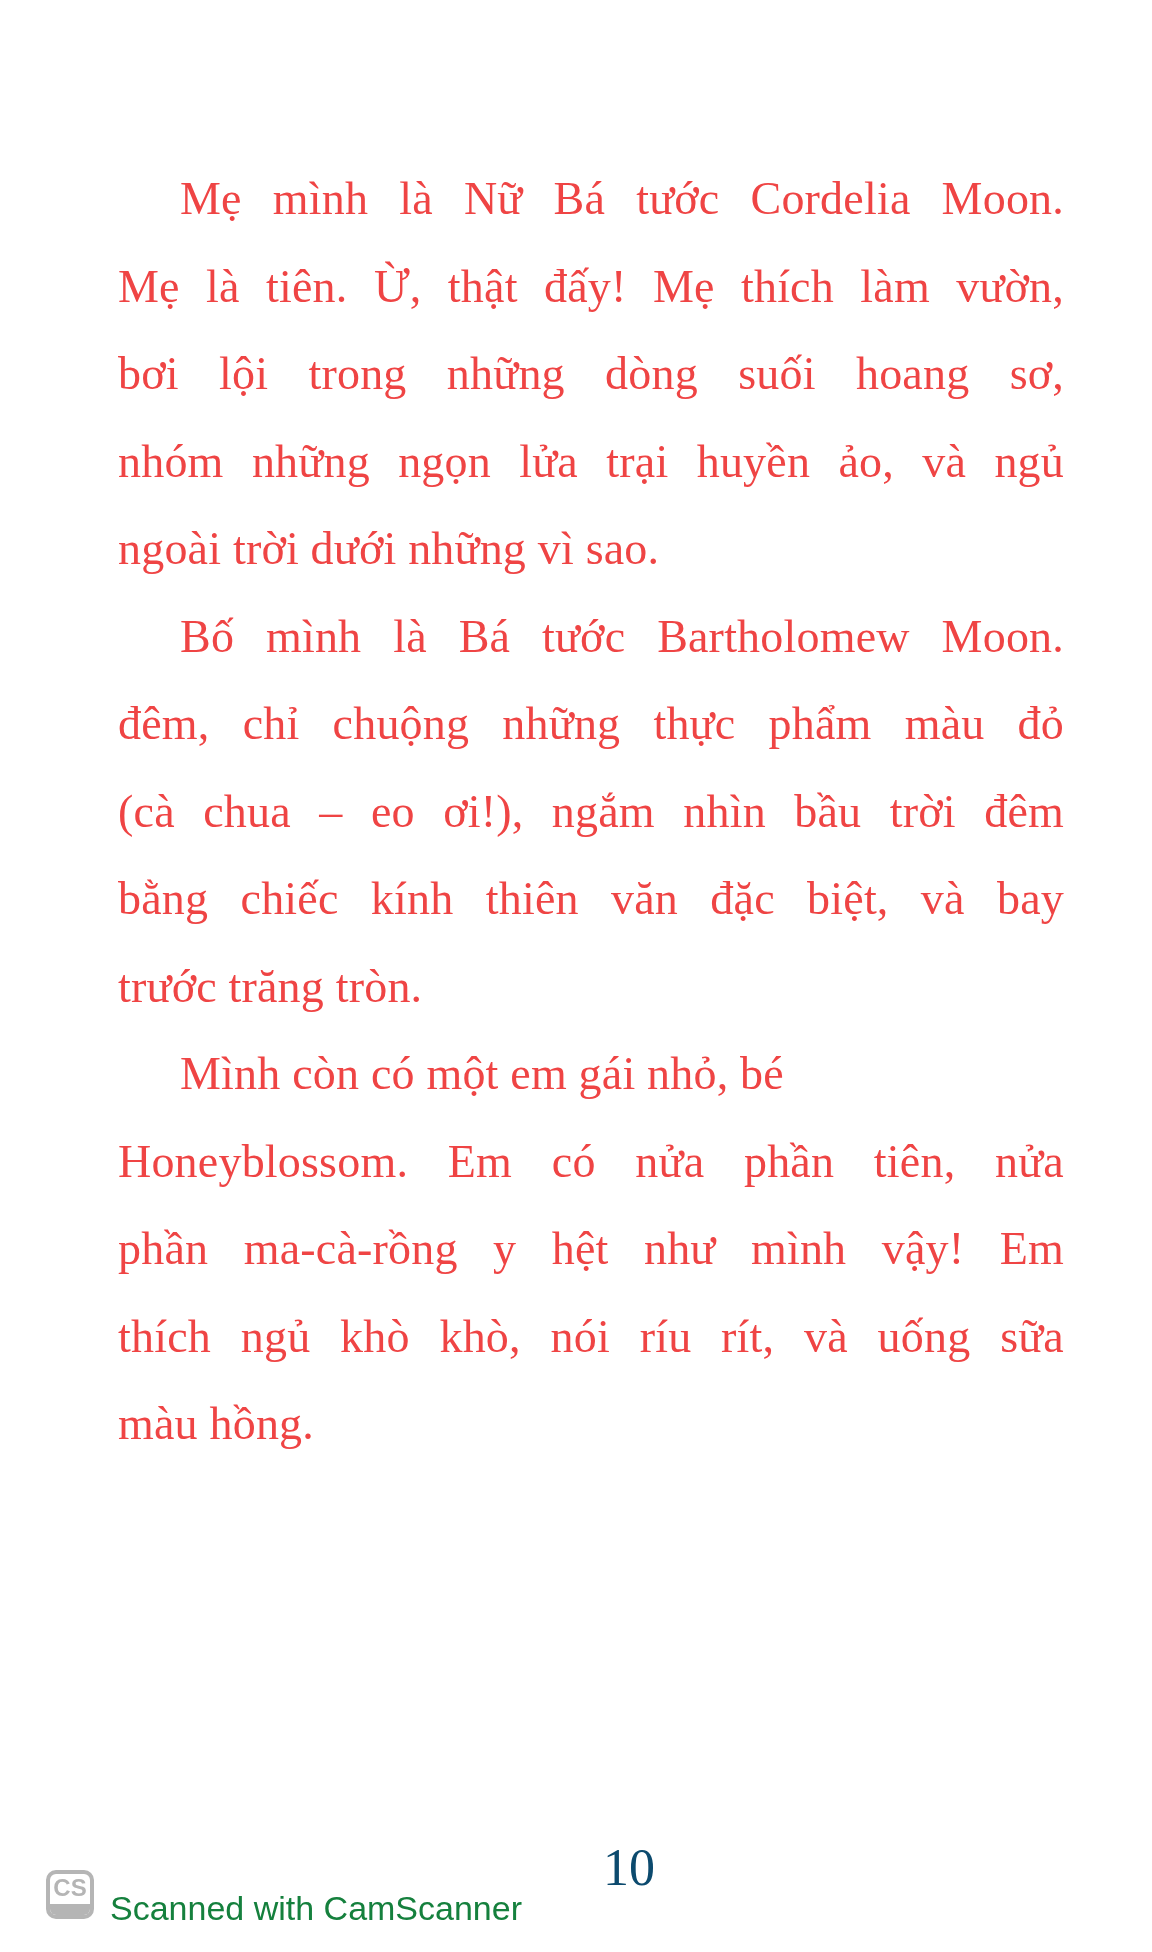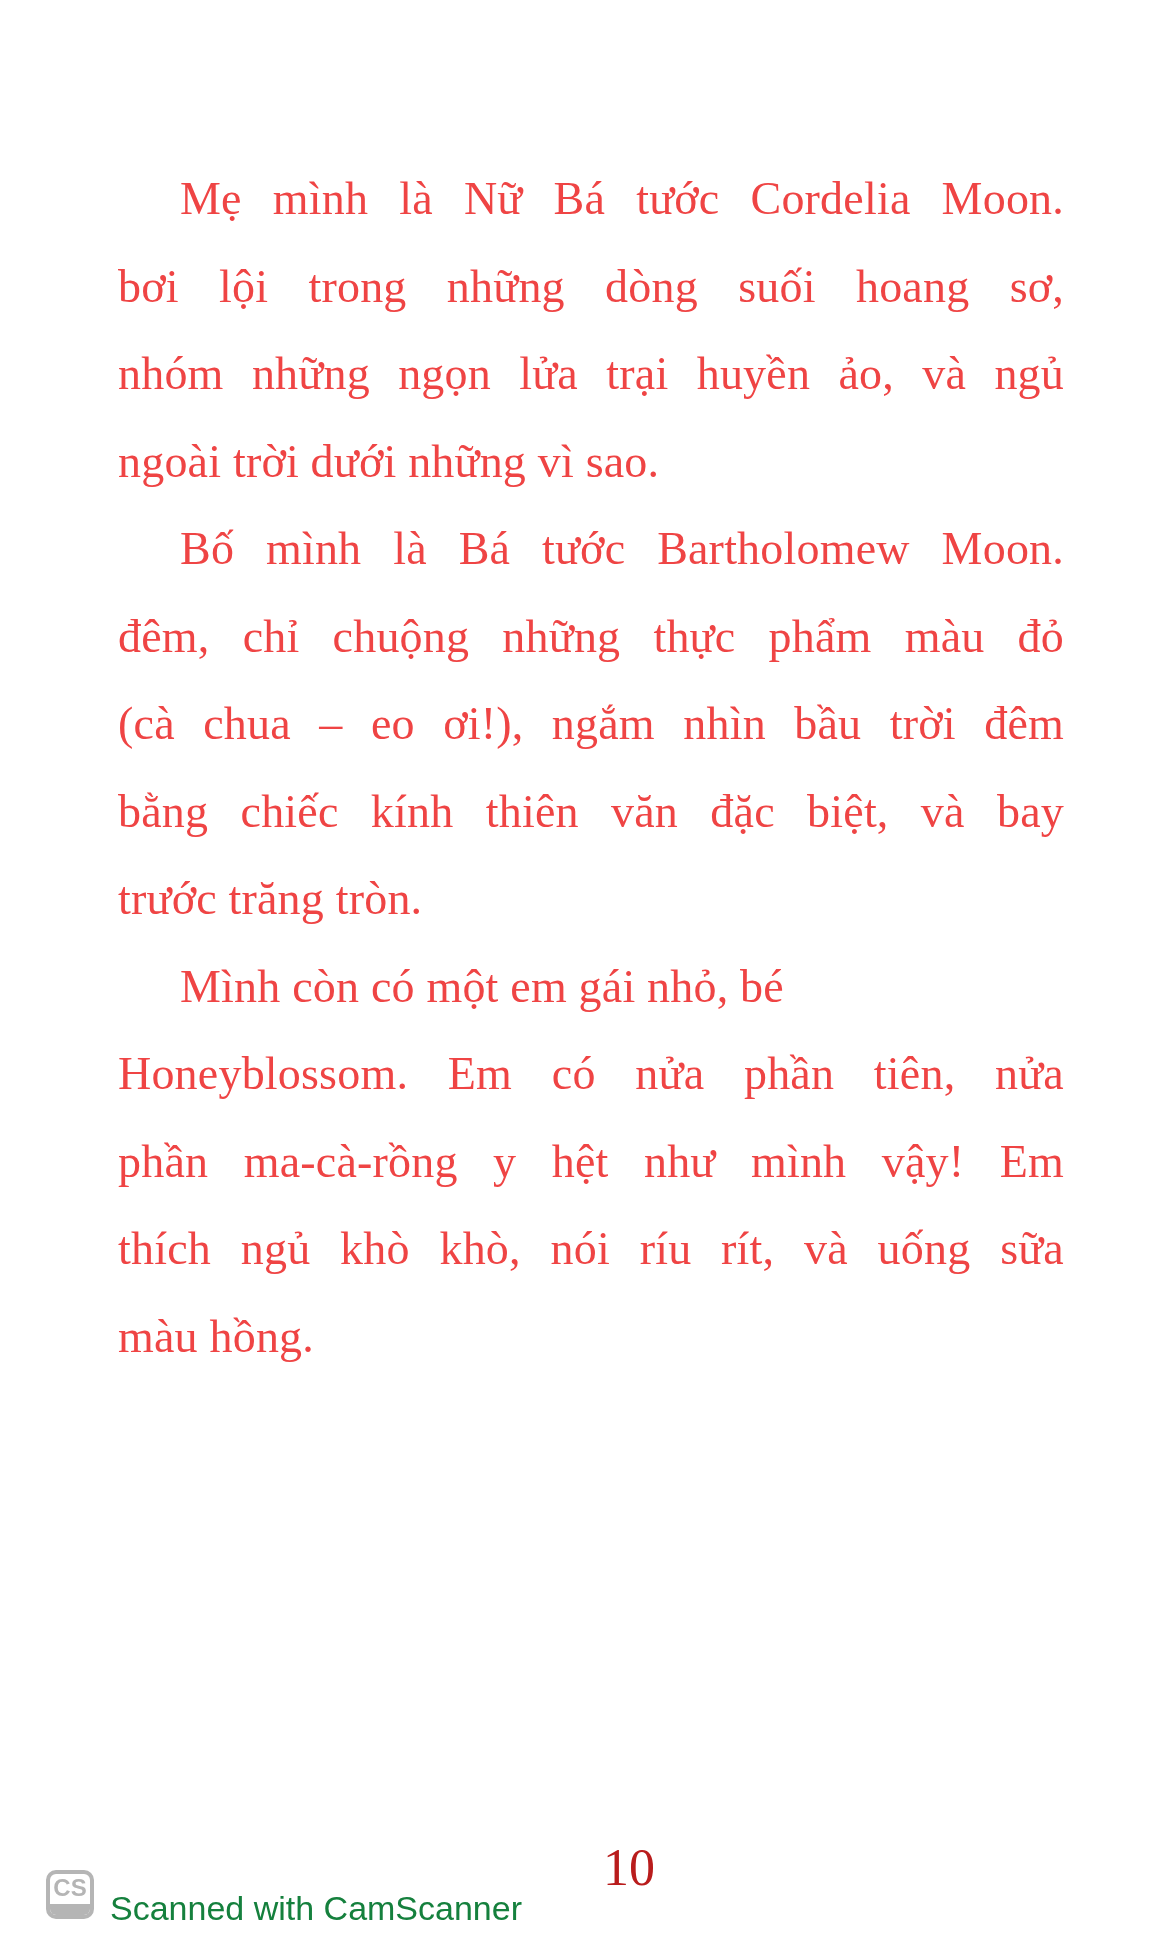"Mẹ là tiên. Ừ, thật" div.line { html: none -> <div>Mẹ là tiên. Ừ, thật đấy! Mẹ thích làm vườn,</div> }
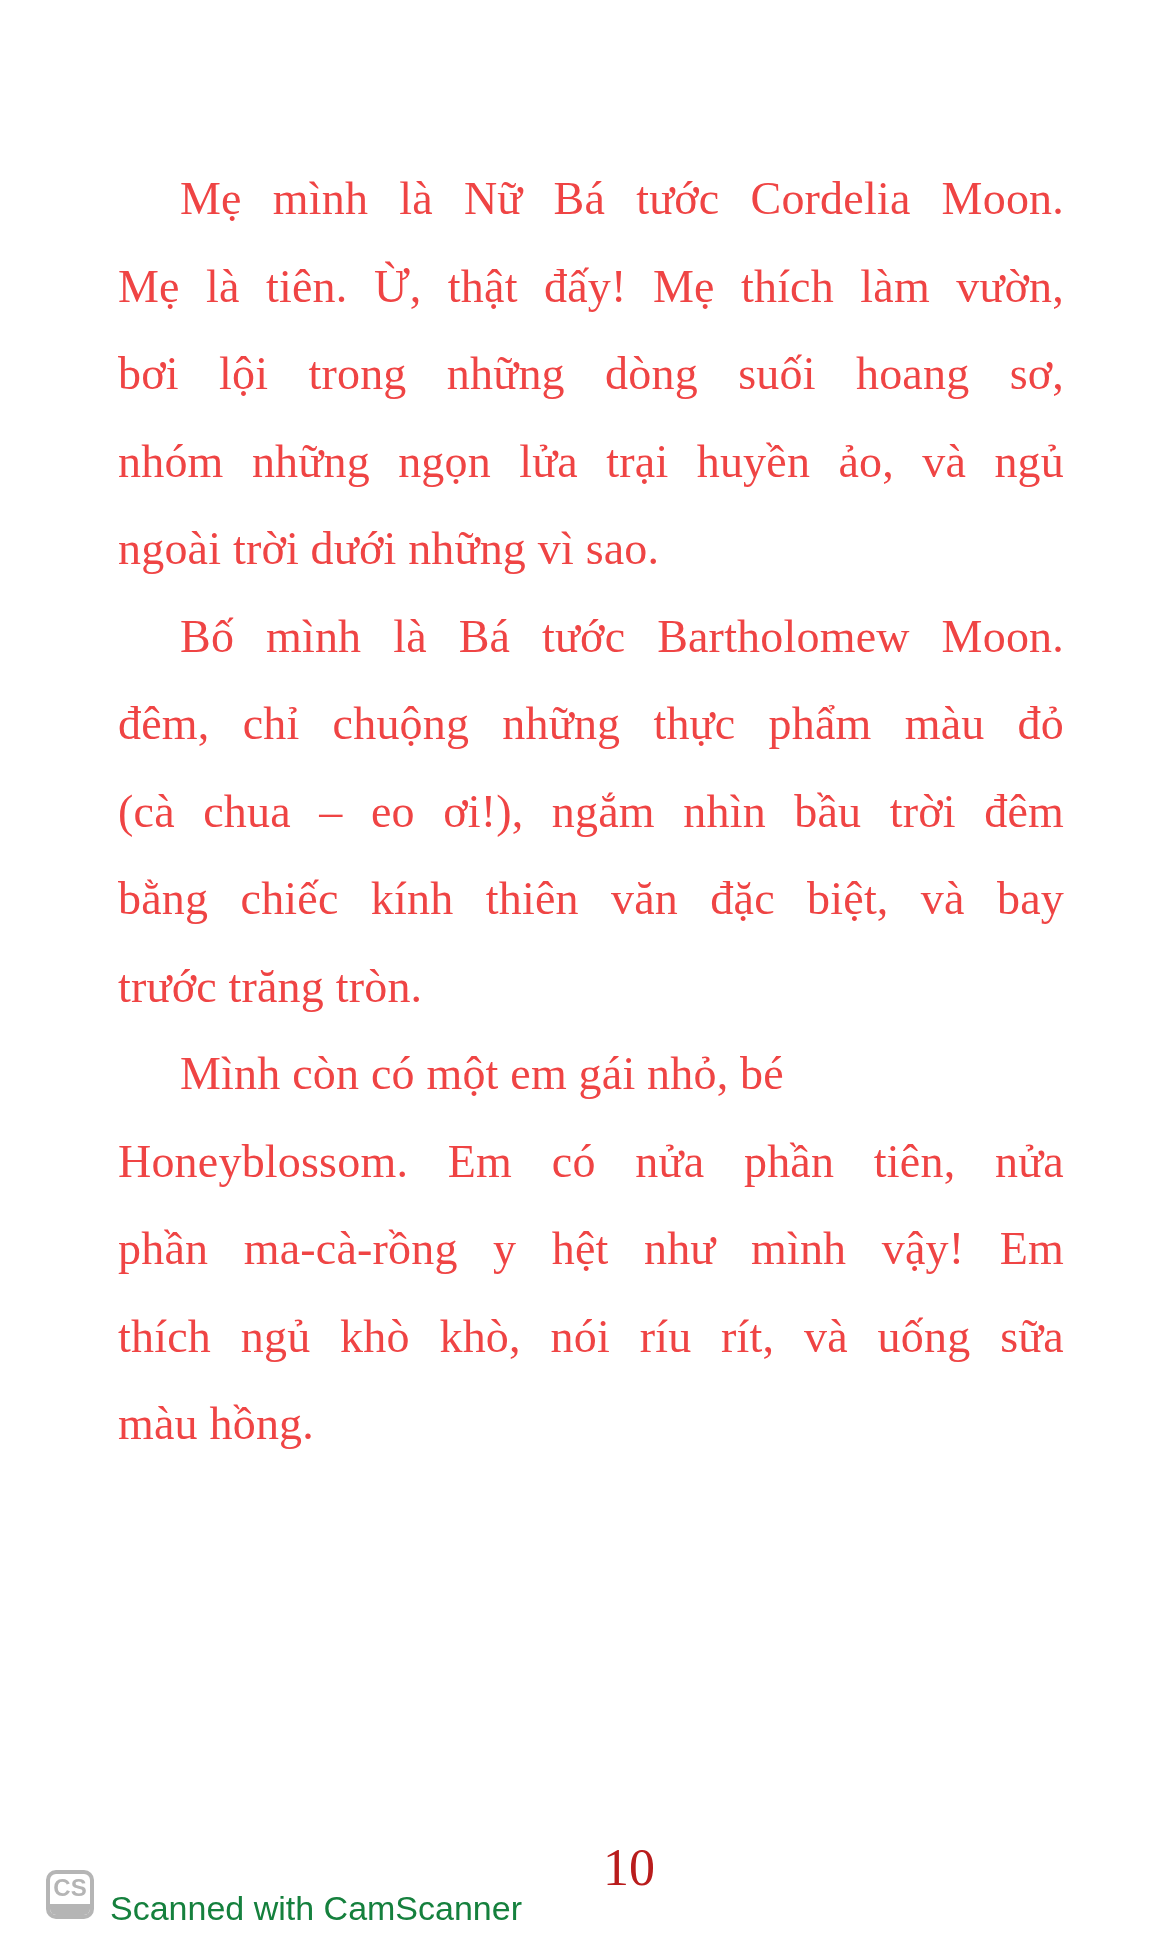"10" .page-number { color: #b91c1c -> #0c4a6e }
